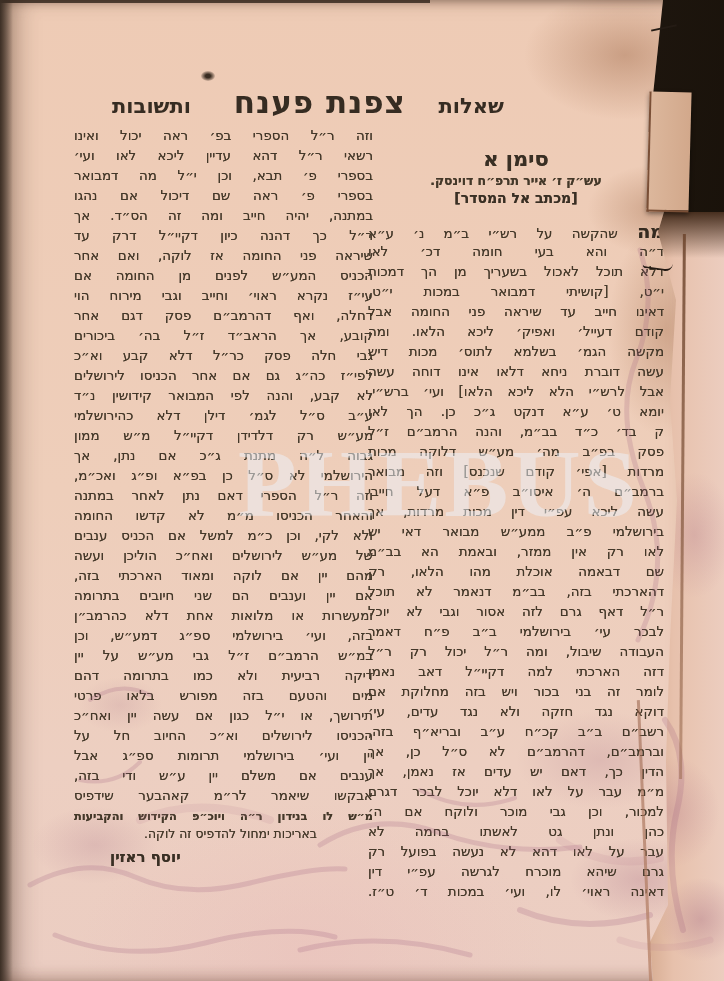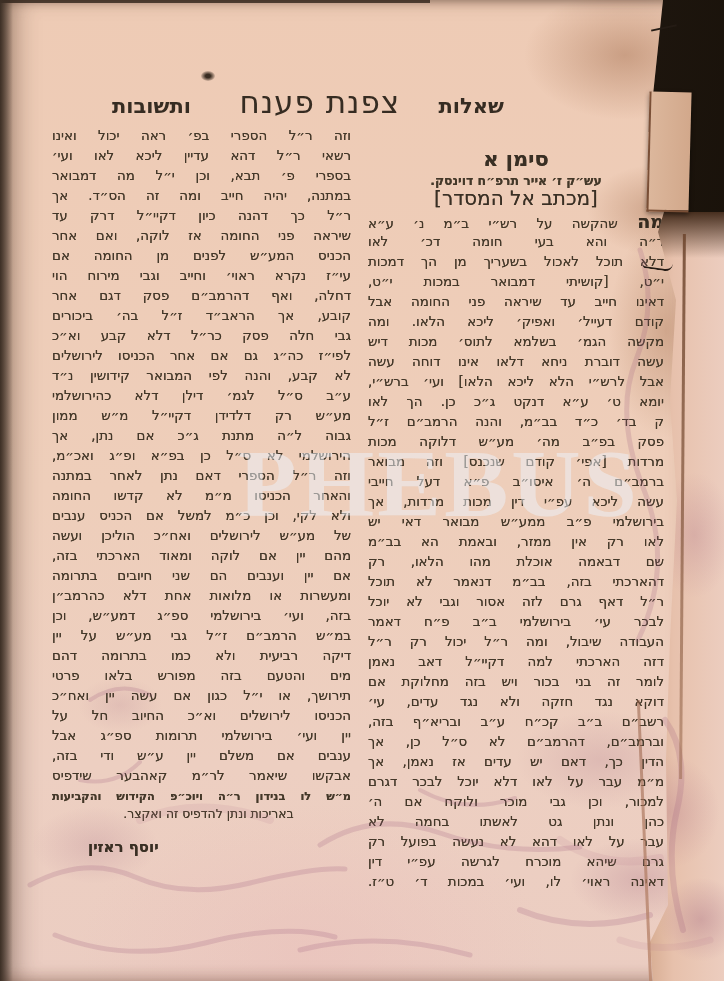"צפנת פענח" .t-main { font-weight: 400 -> 700 }
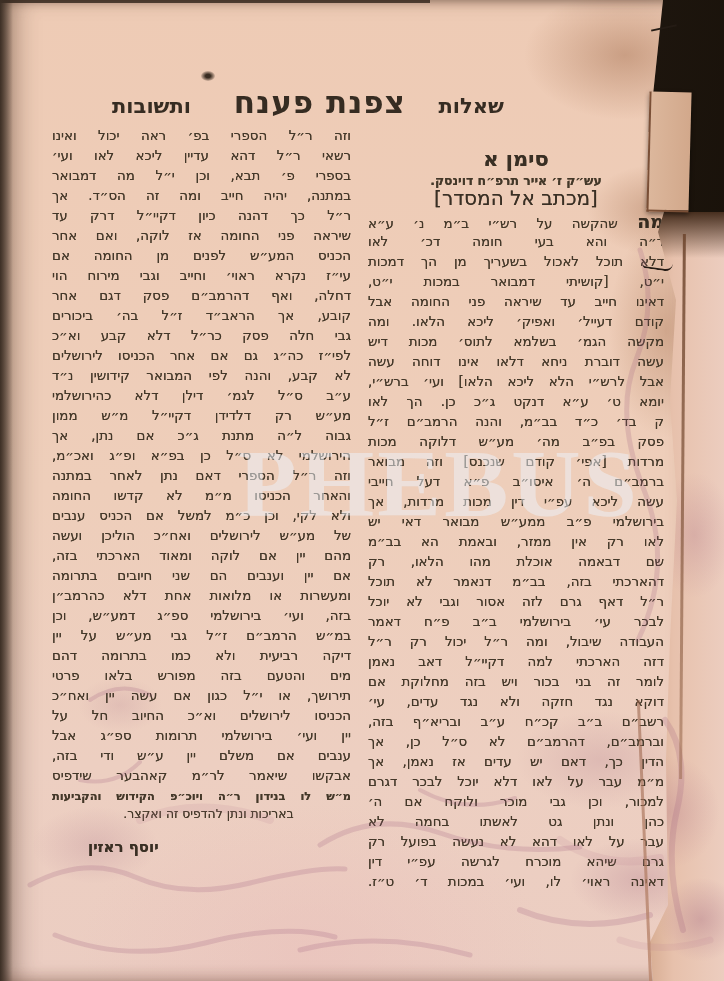"וזה ר״ל הספרי בפ׳ ראה" .col-left { left: 52px -> 74px }
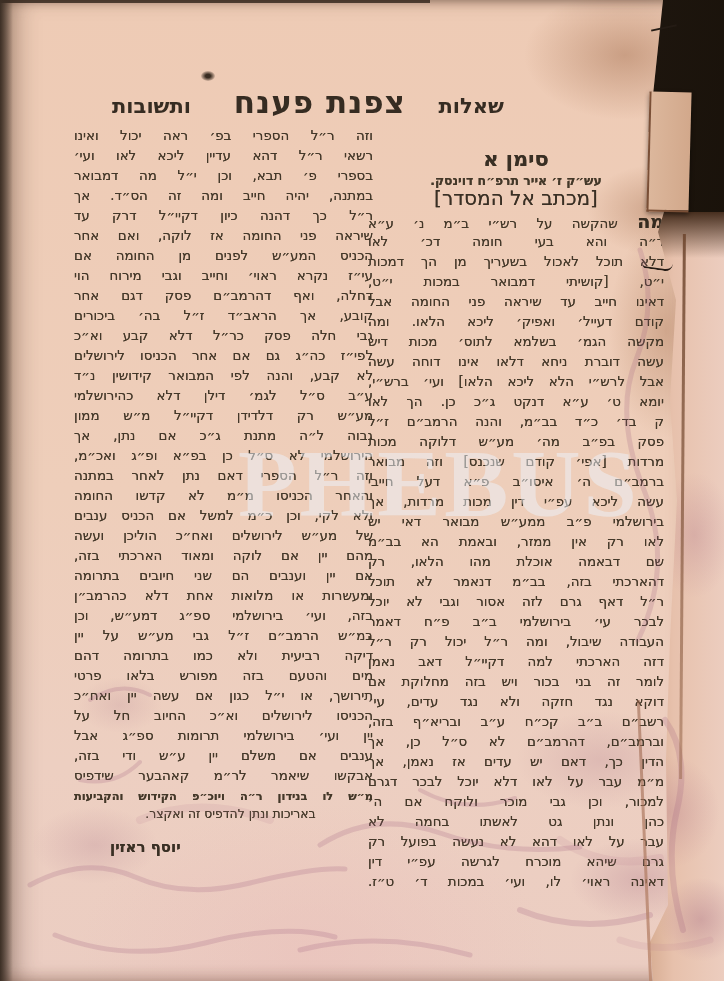"בספרי פ׳ ראה שם דיכול" div.tline { html: none -> <div>בספרי פ׳ ראה שם דיכול אם נהגו</div> }
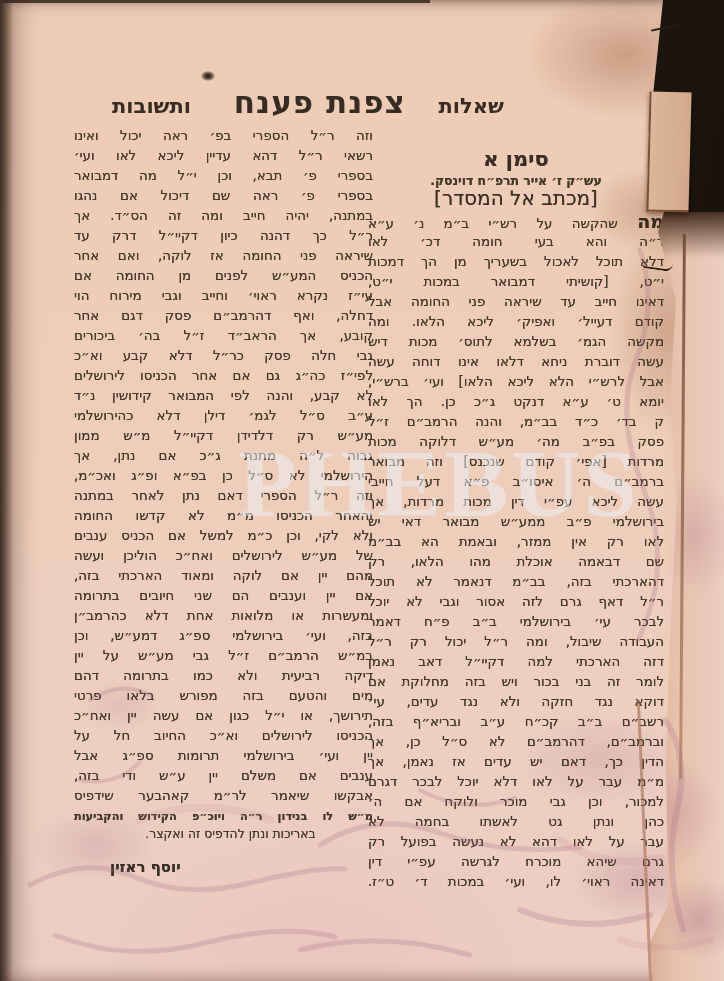"[מכתב אל המסדר]" .addressee { font-size: 20px -> 14px; font-weight: 400 -> 700; margin-bottom: 2px -> 12px }
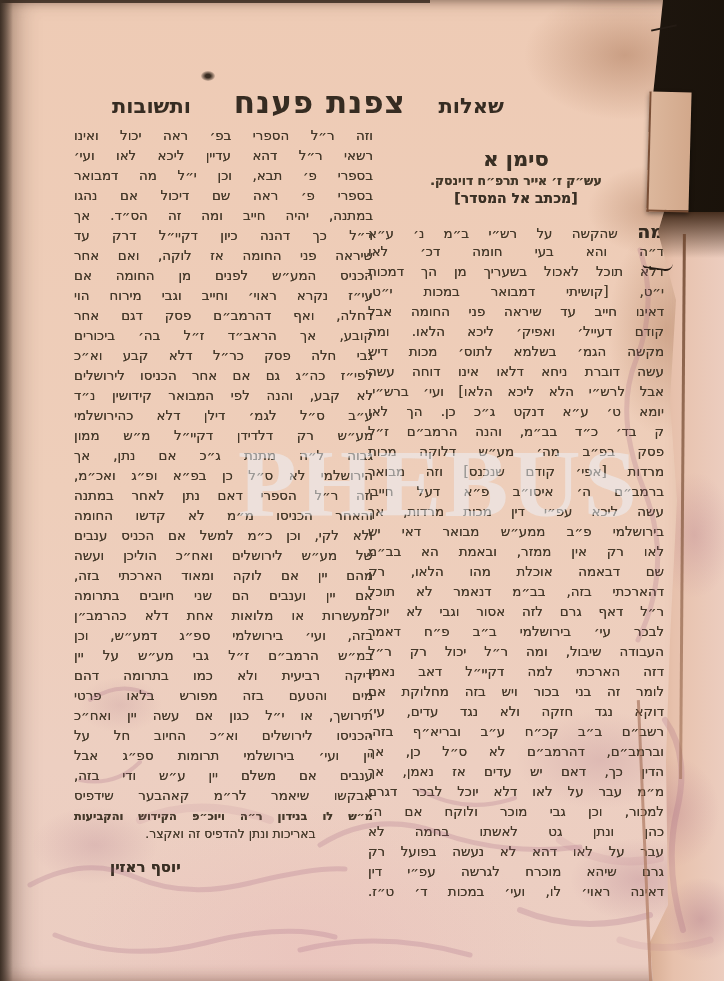"באריכות ונתן להדפיס זה ואקצר." div.closing { text: ונתן להדפיס זה ואקצר -> ימחול להדפיס זה לוקה }
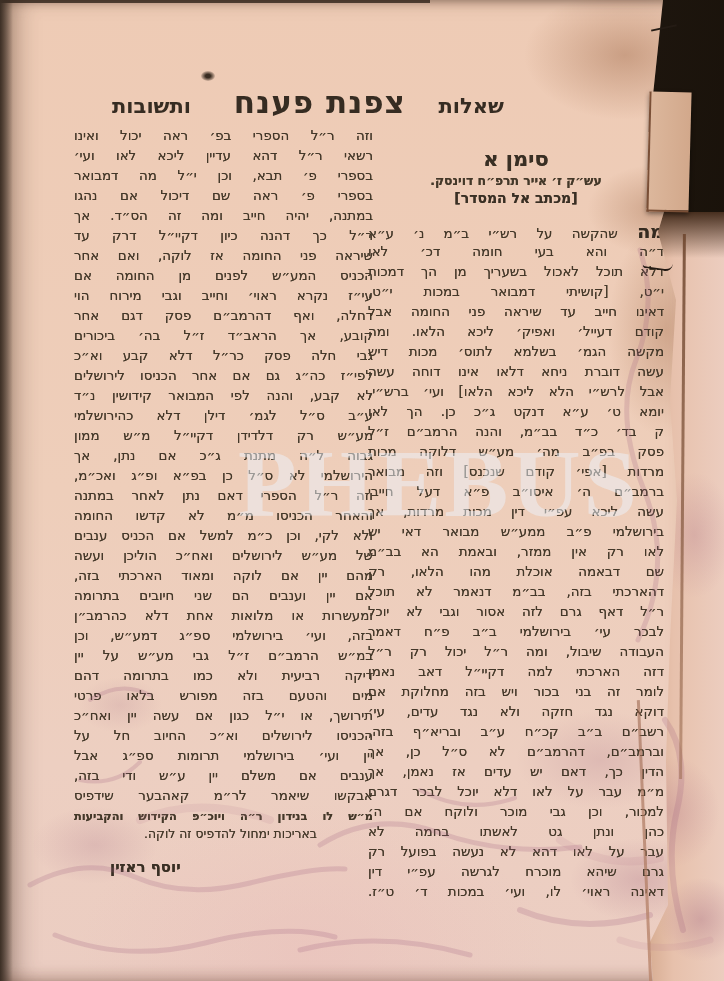"יוסף ראזין" .signature { margin-top: 12px -> 2px }
